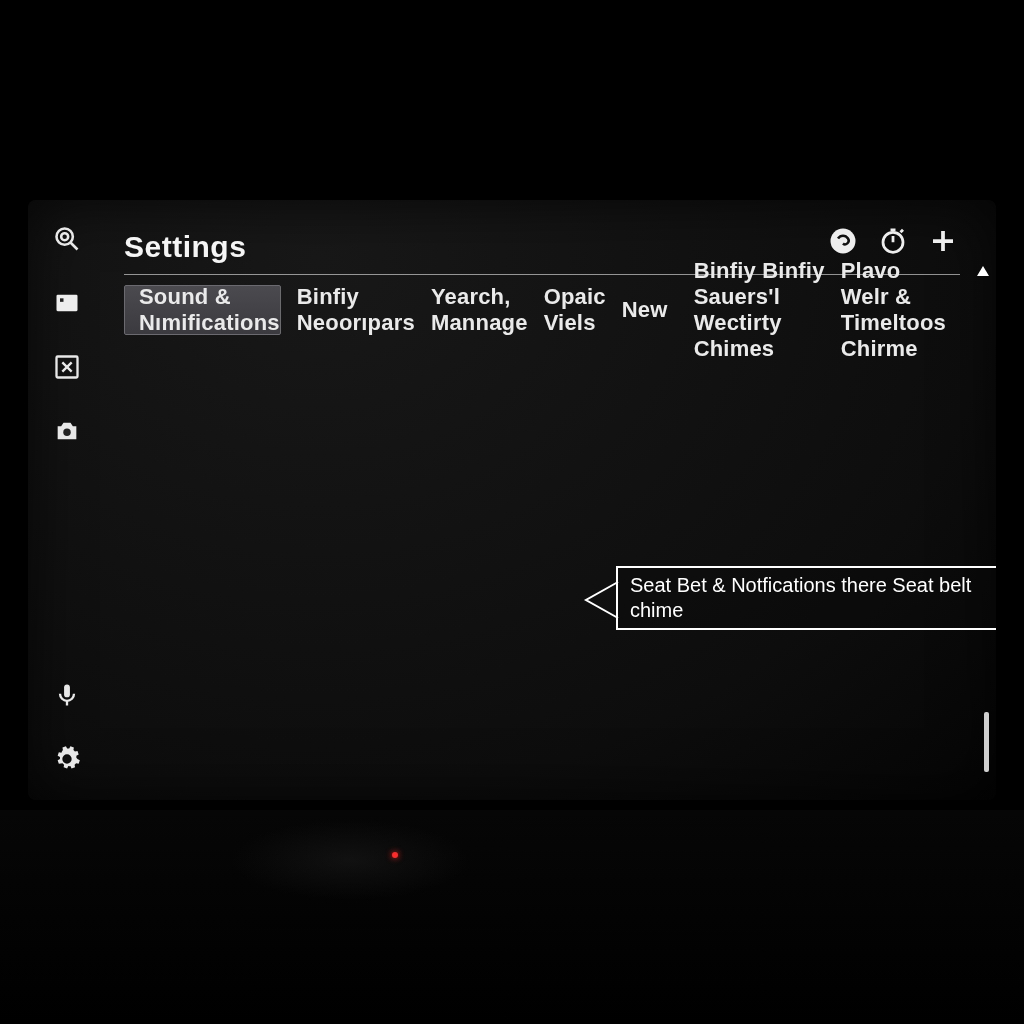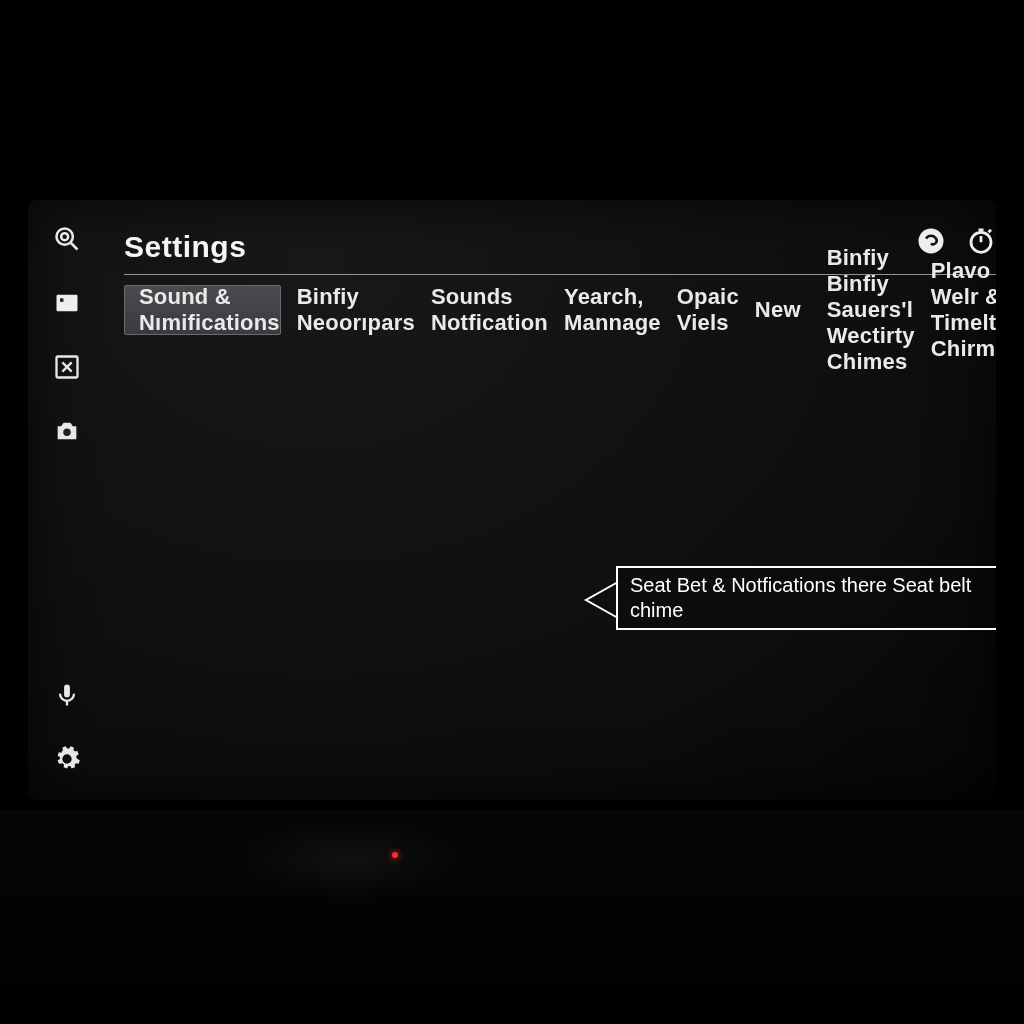"Sounds Notfication" div.row { html: <div> <span>Sounds Notfication</span> </div> -> none }
